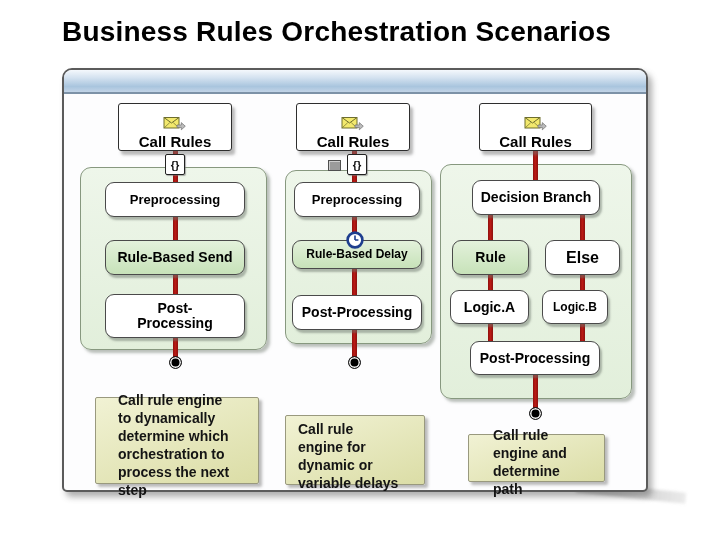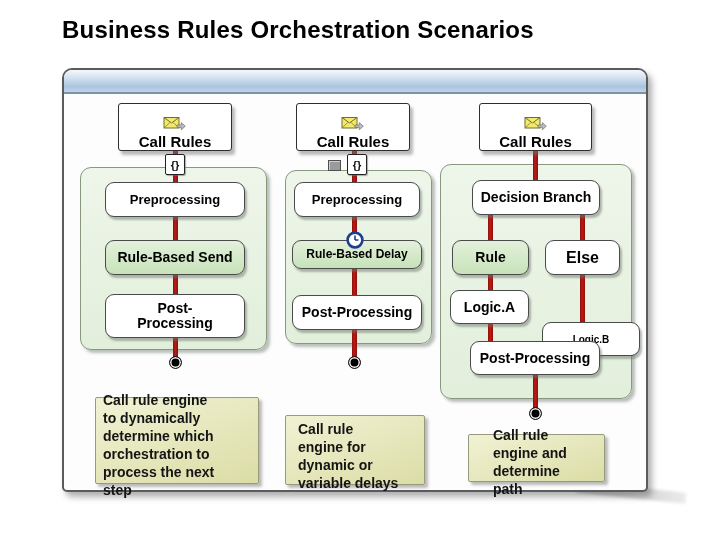"Business Rules Orchestration Scenarios" .page-title { font-size: 24px -> 28px }
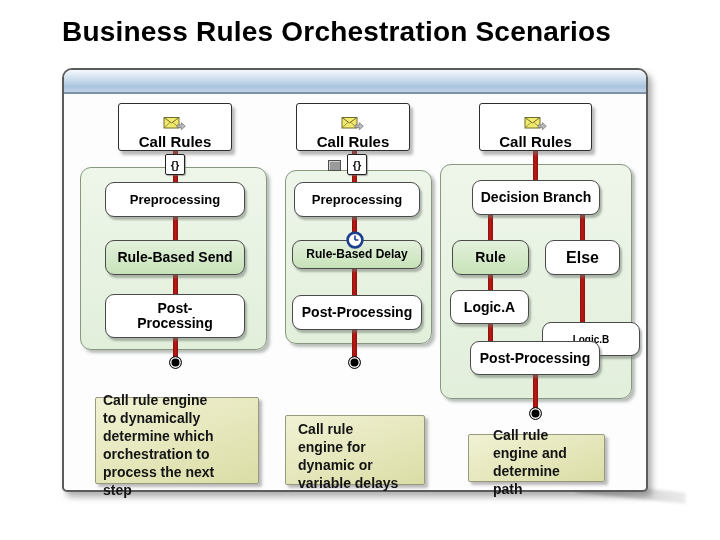"Logic.B" div.step { font-size: 10px -> 12px; margin-top: 32px -> none; width: 98px -> 66px }
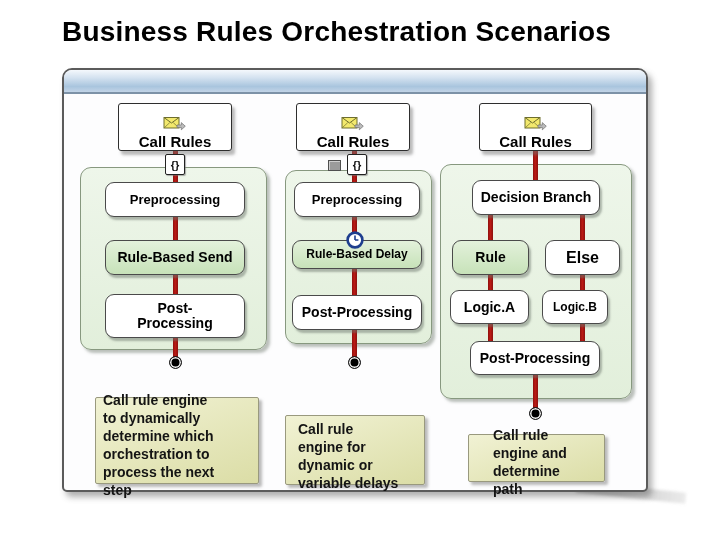"Call rule engine" div.note-text { padding-left: 7px -> 22px }
